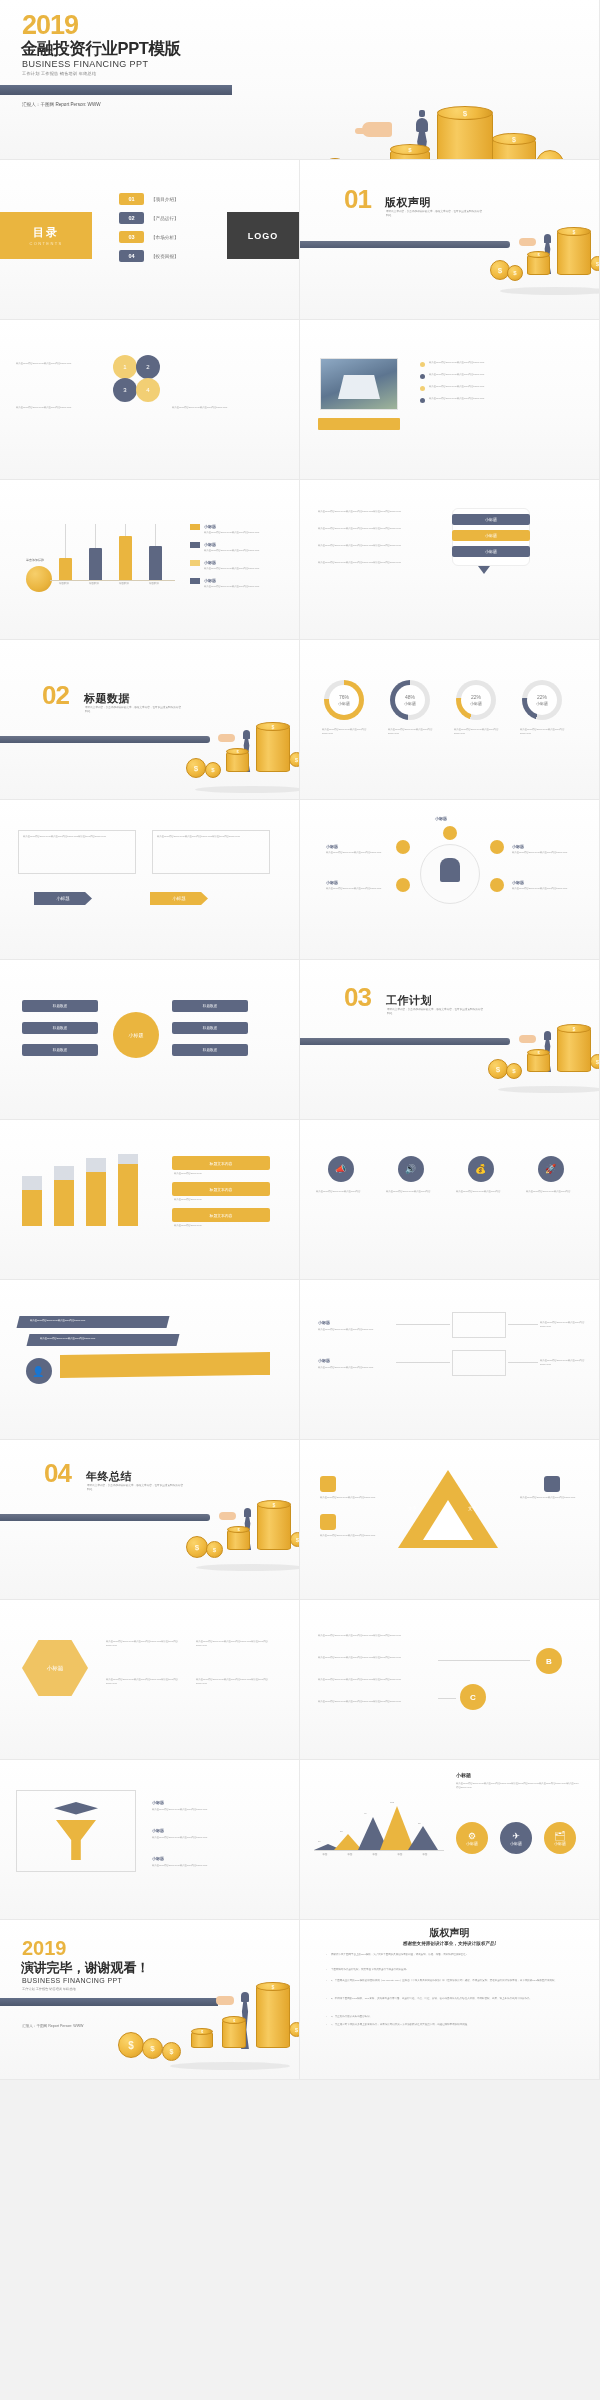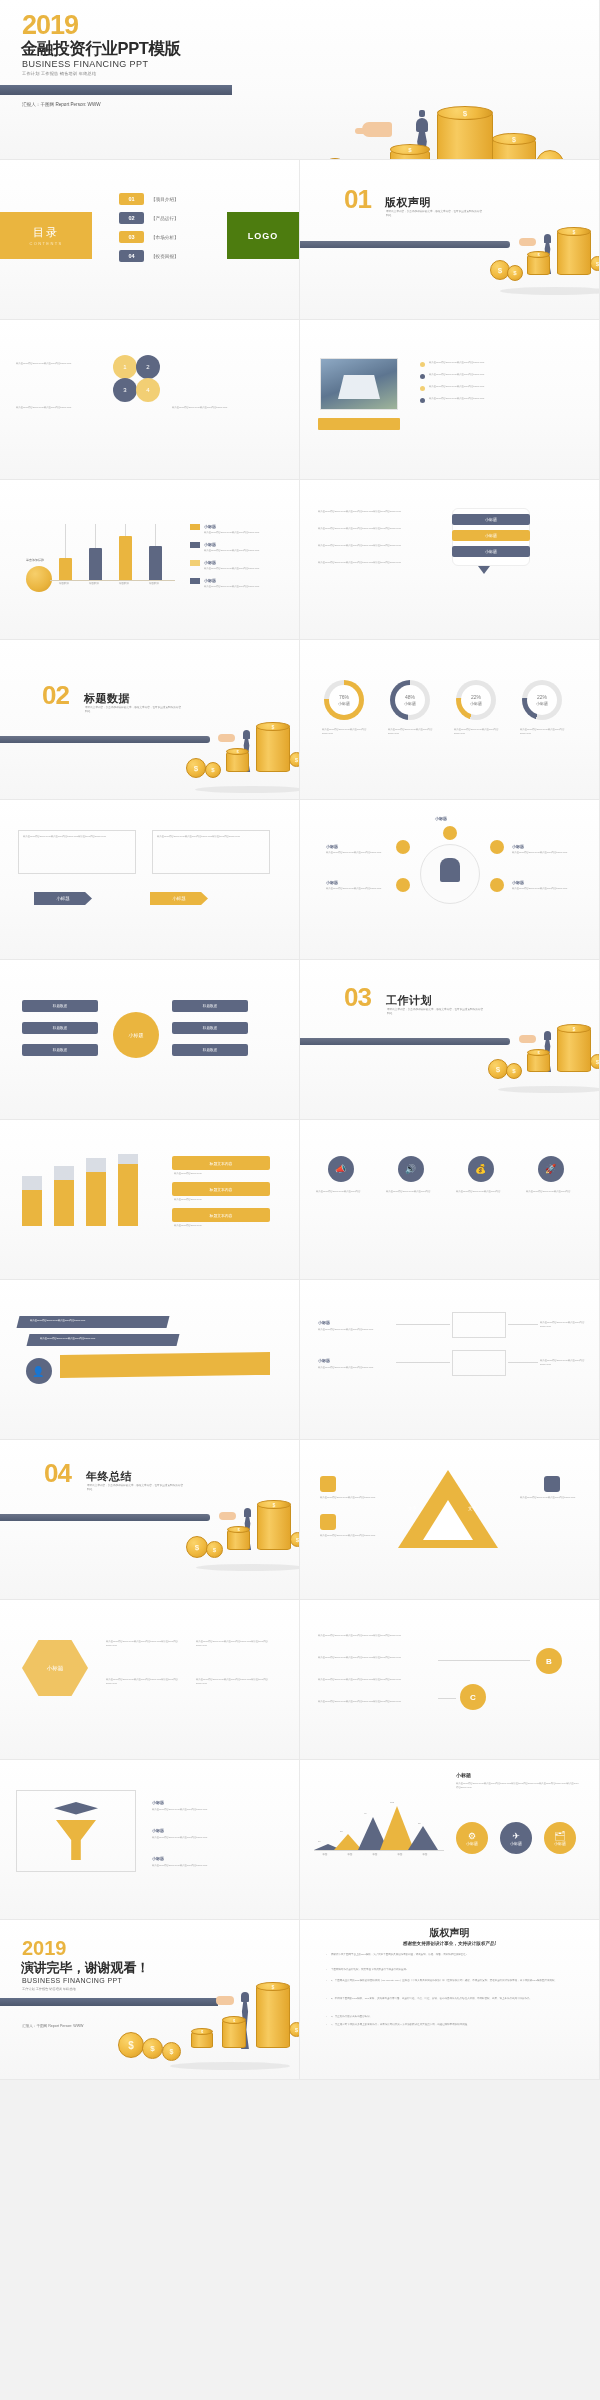"目录" .toc-left .cn { font-weight: normal -> bold }
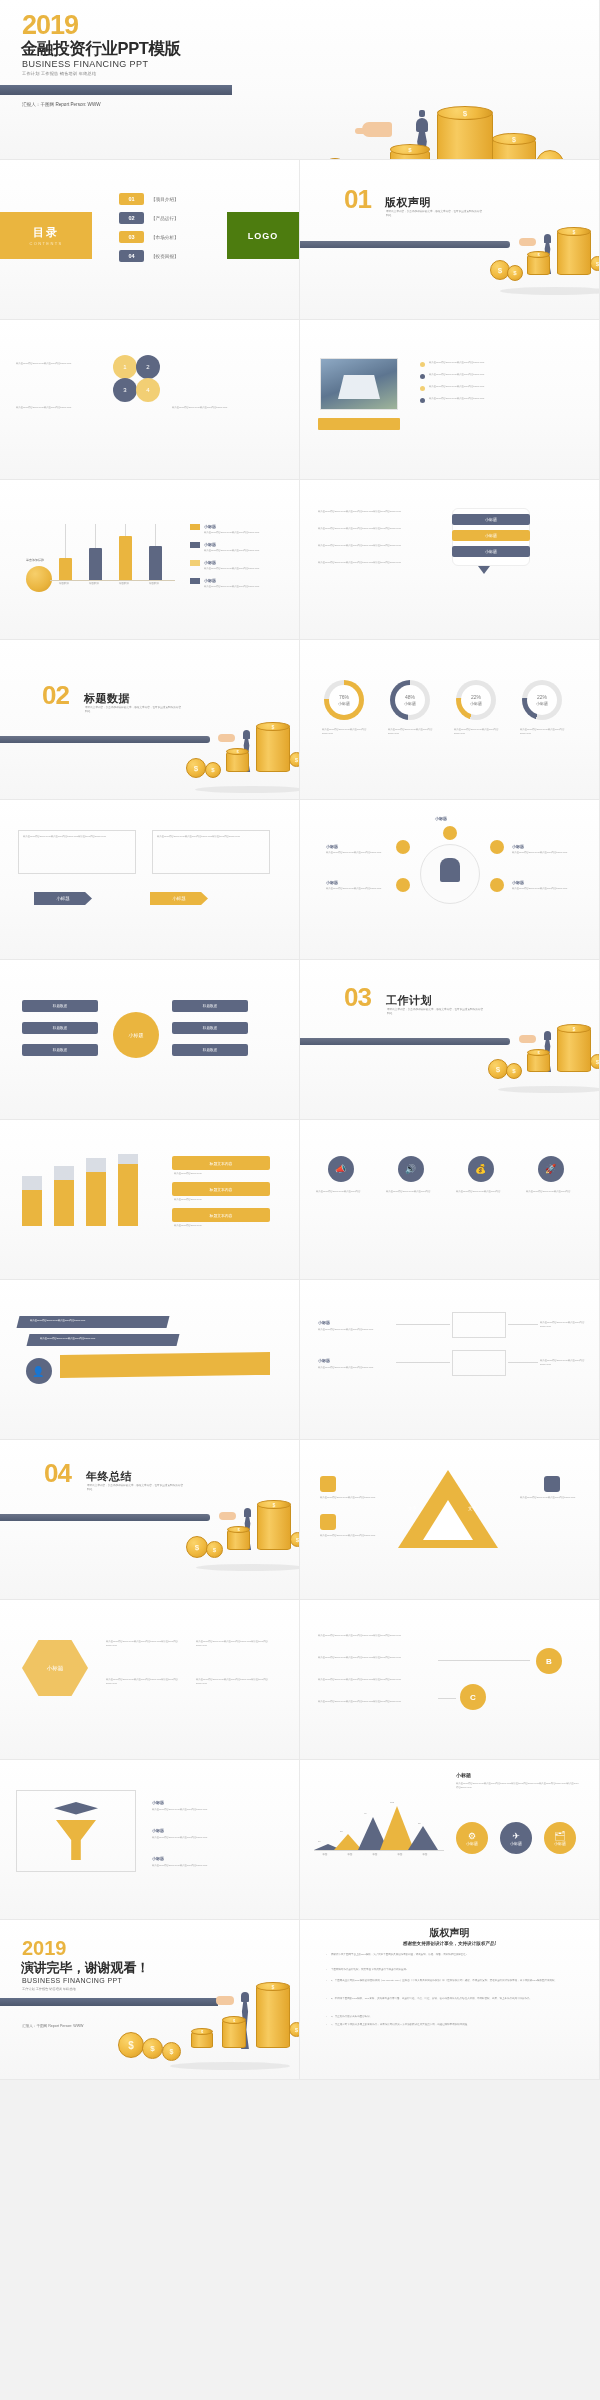"LOGO" .toc-logo { background: #4d7c0f -> #404040 }
